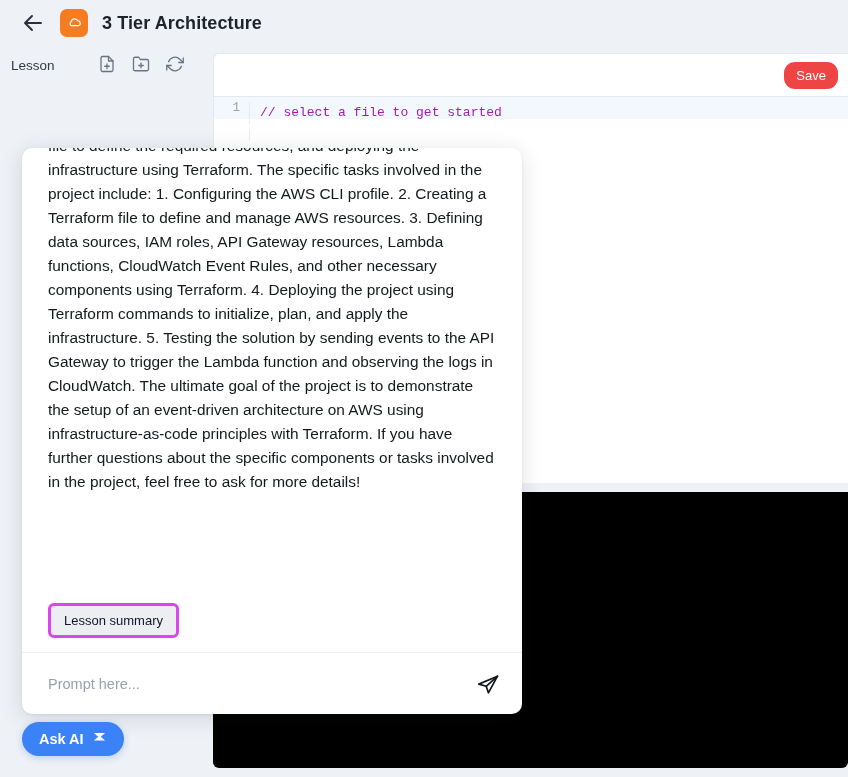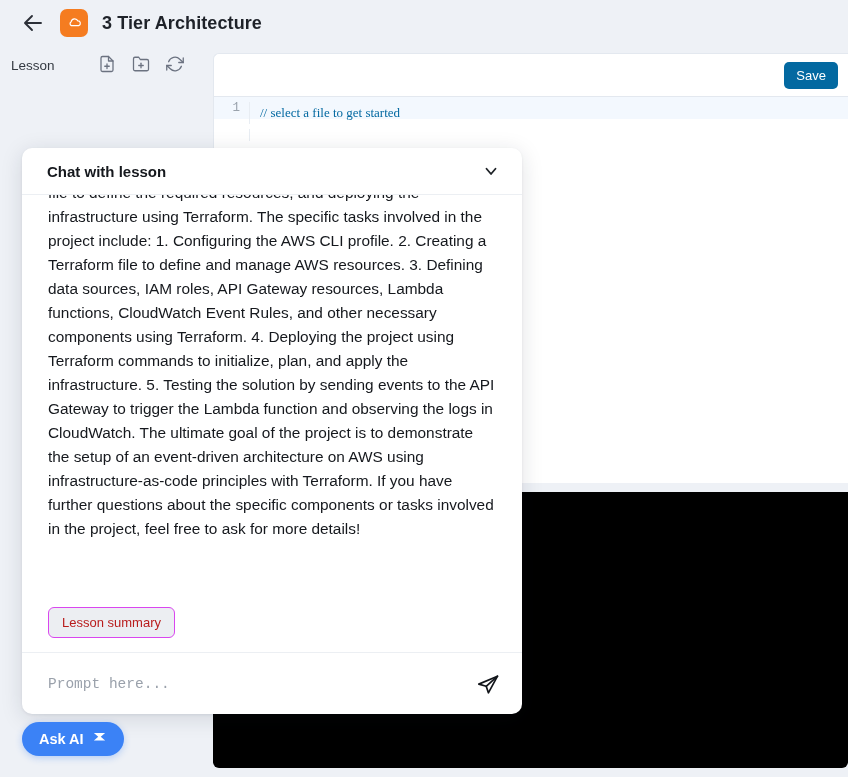"Save" .save-btn { background: #0369a1 -> #ef4444; border-radius: 5px -> 11px }
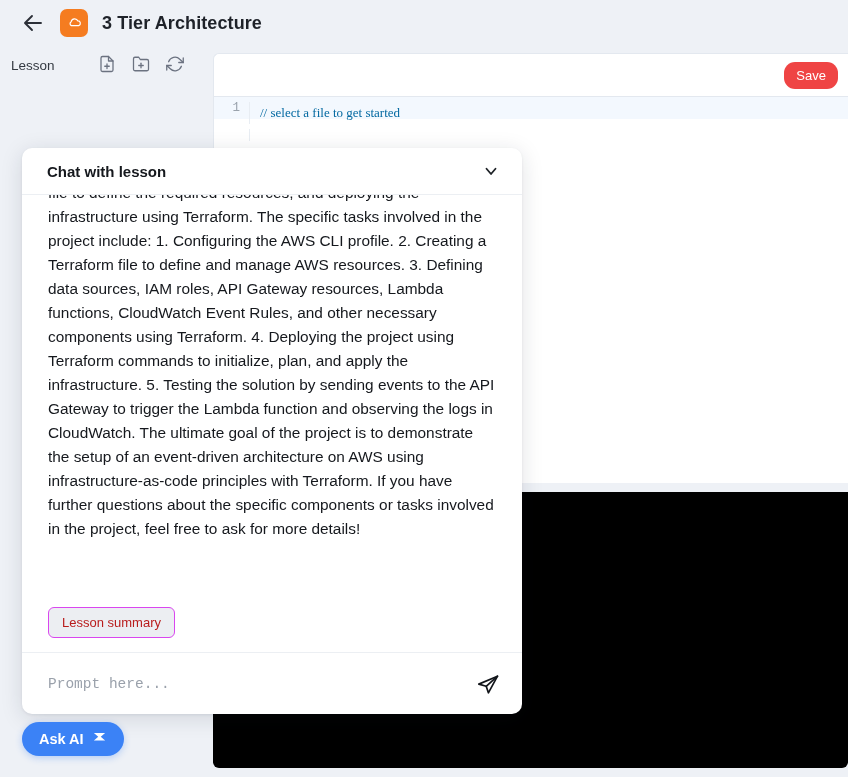"// select a file to" .code-text { color: #0369a1 -> #a21caf; font-family: Liberation Serif, serif -> Liberation Mono, monospace }
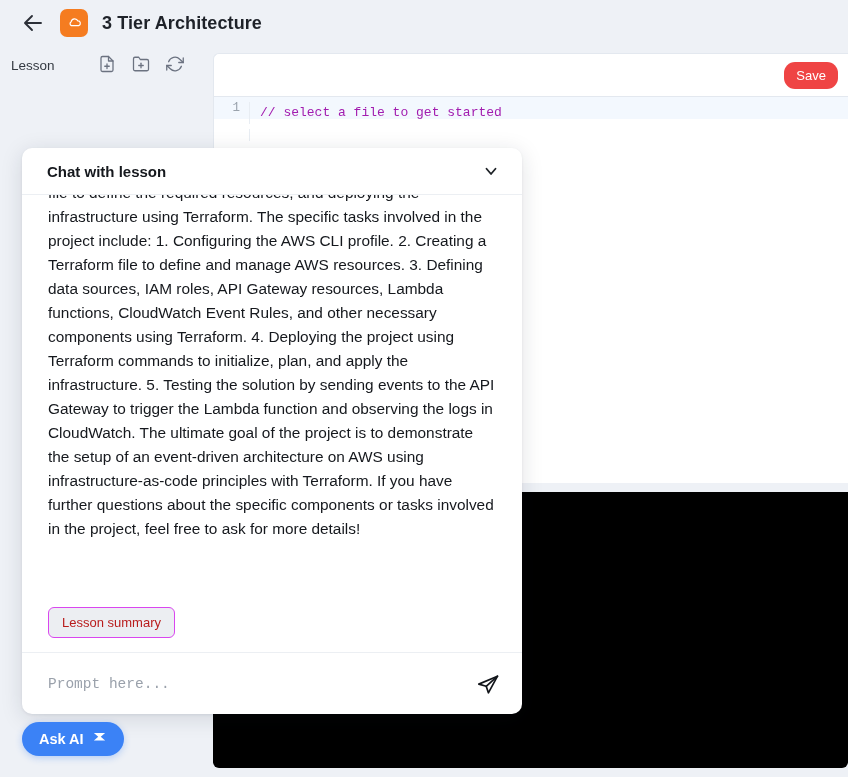"Chat with lesson" div.chat-header { html: <div> <div>Chat with lesson</div> <svg> <polyline></polyline> </svg> </div> -> none }
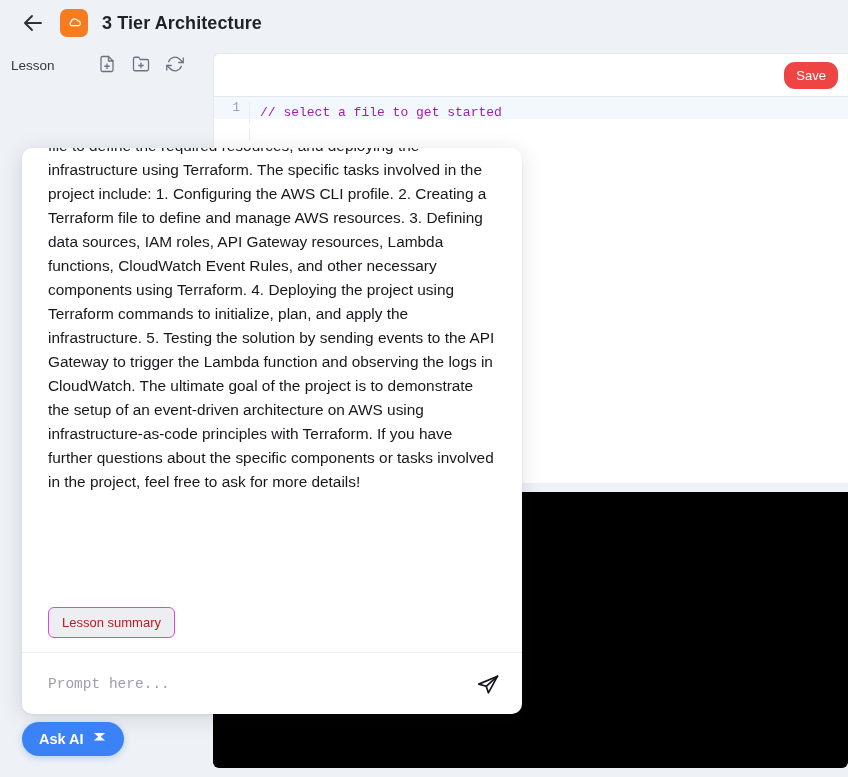"Lesson summary" .chip { border: 1px solid #d946ef -> 3px solid #d946ef; color: #b91c1c -> #0f172a }
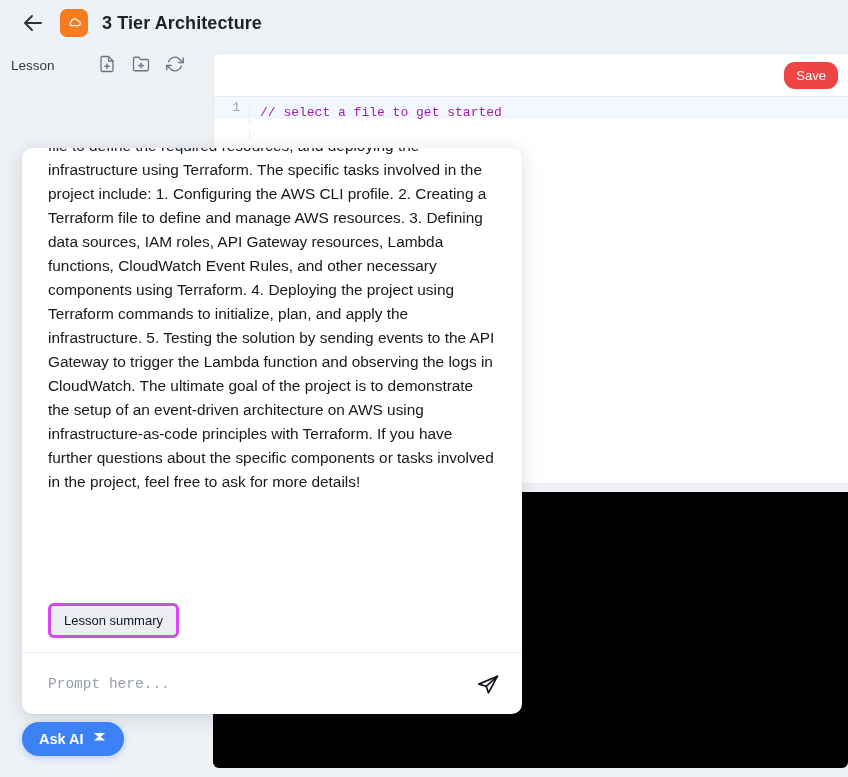"Prompt here..." .prompt-input { font-family: Liberation Mono, monospace -> Liberation Sans, sans-serif }
